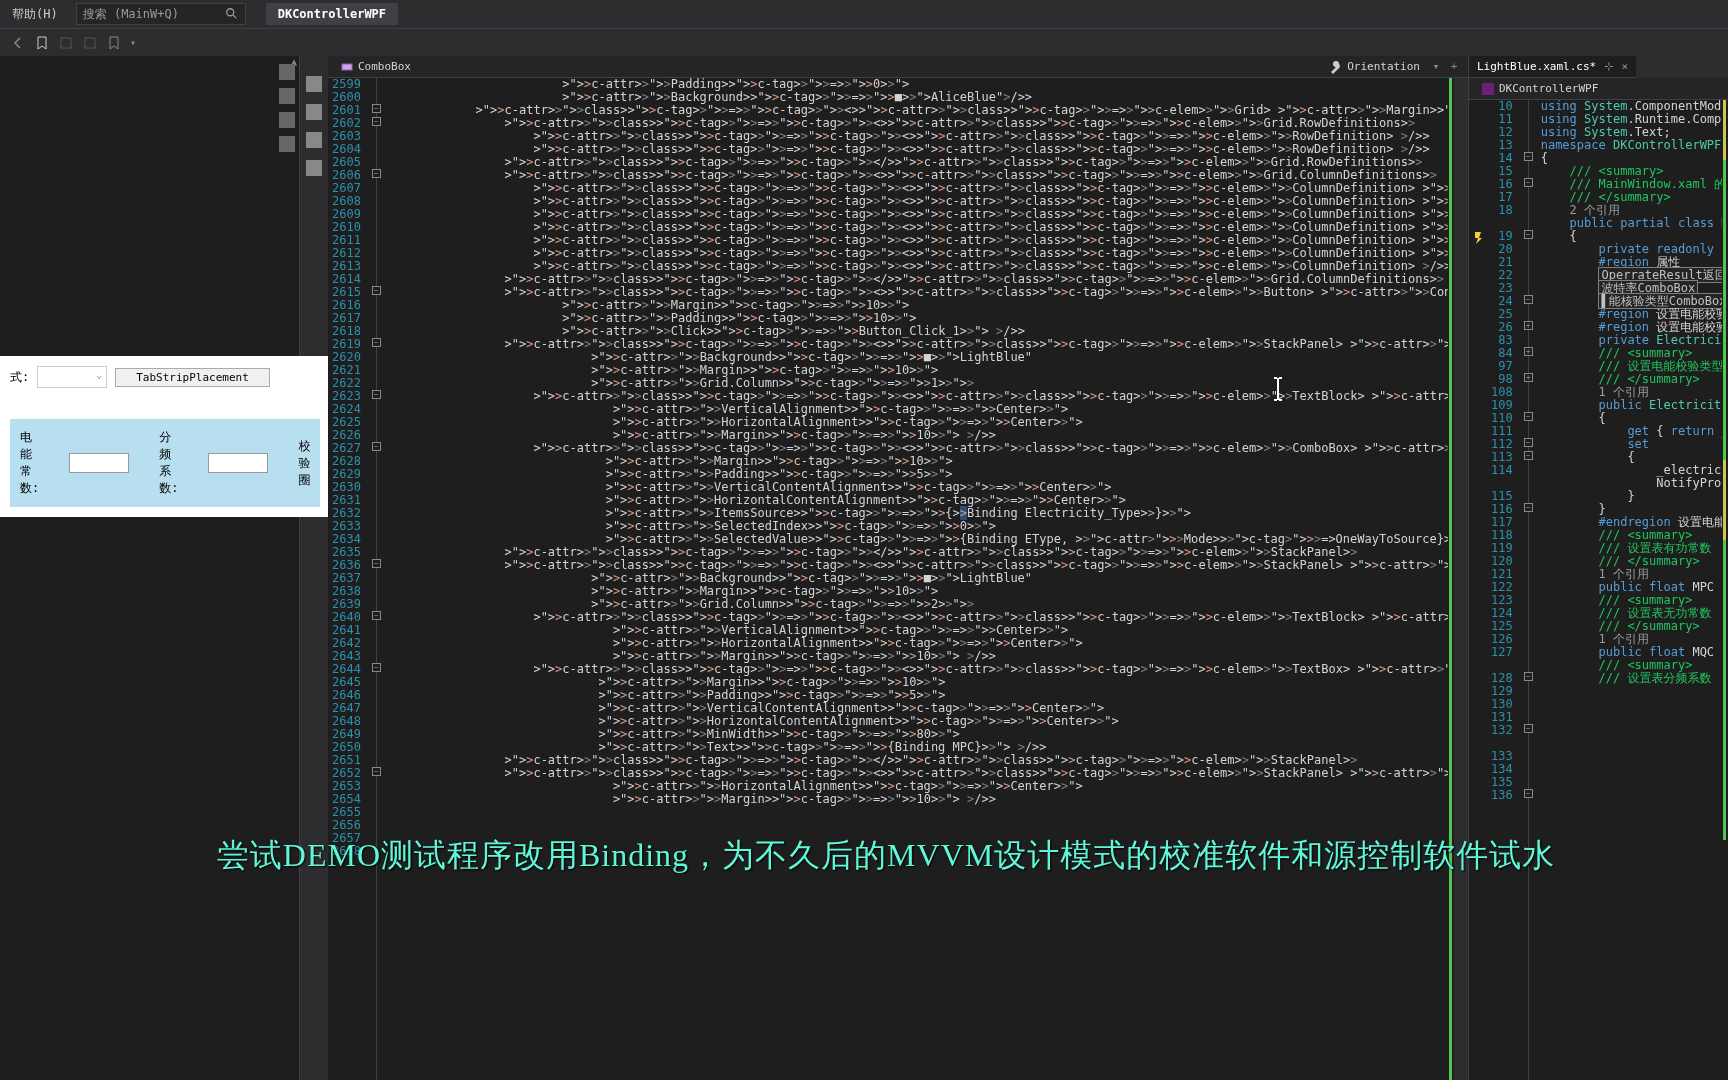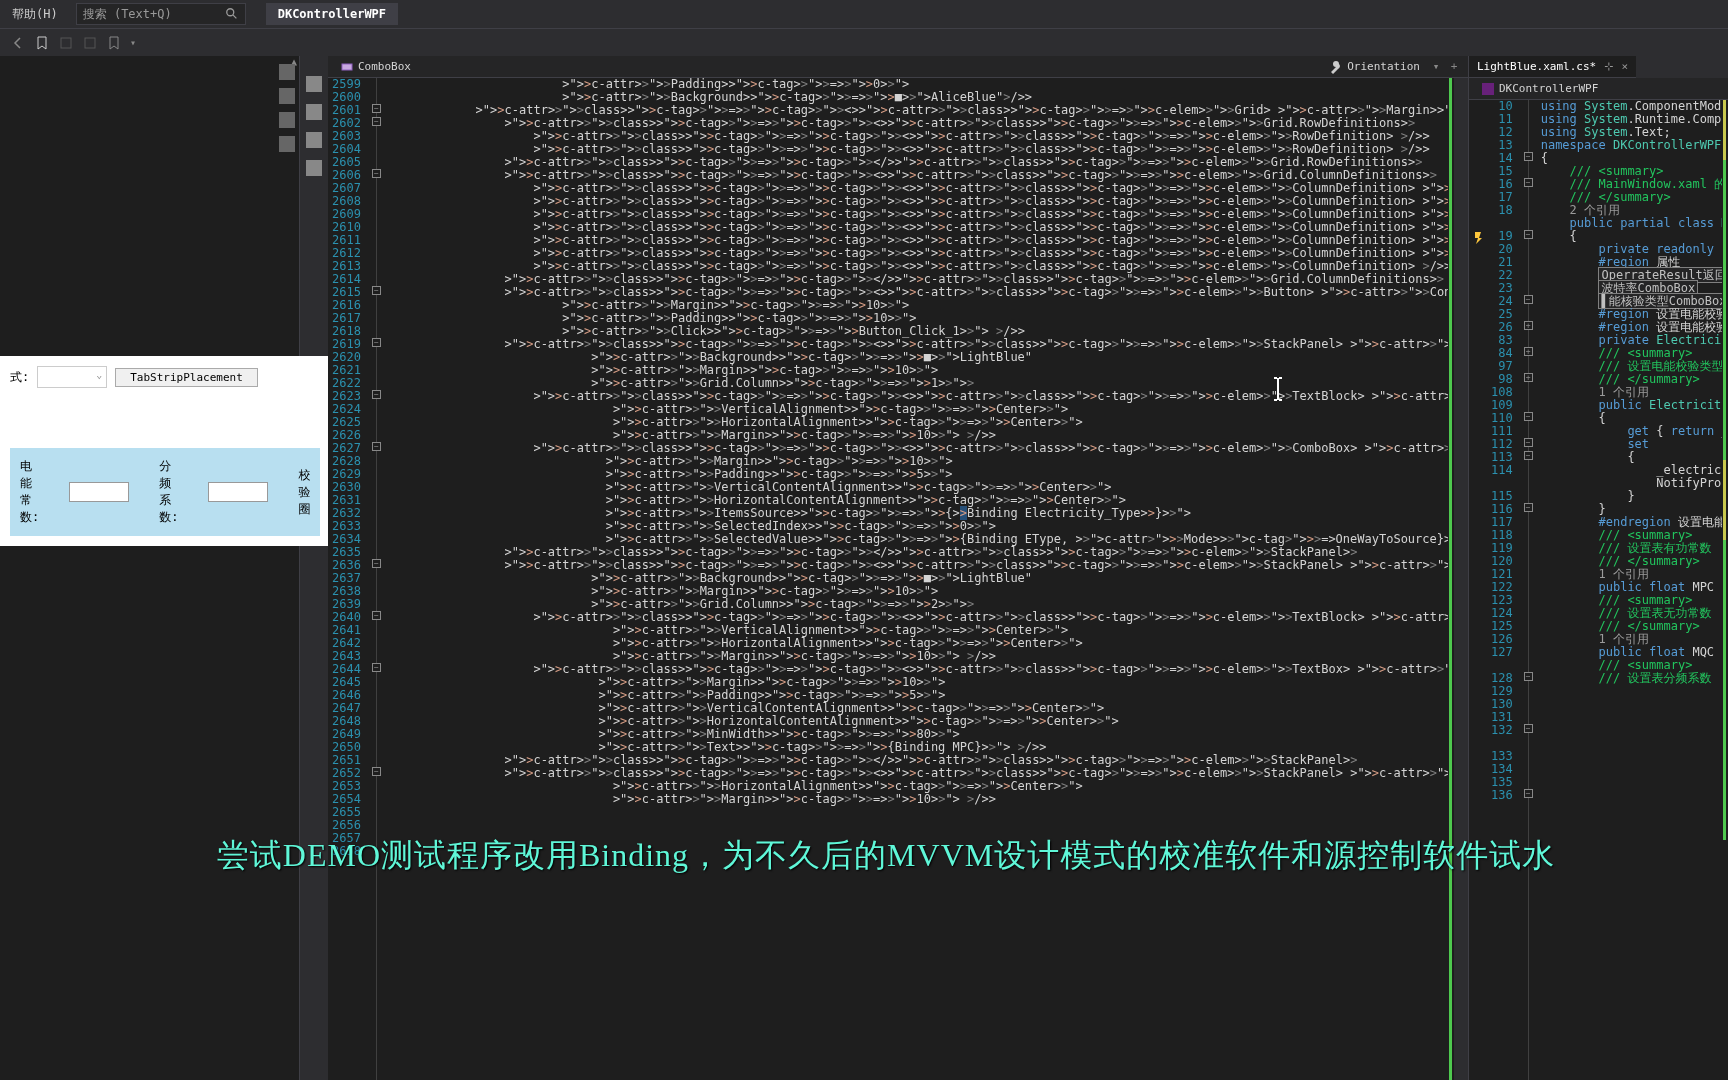"搜索 (Text+Q)" span { text: Text+Q -> MainW+Q }
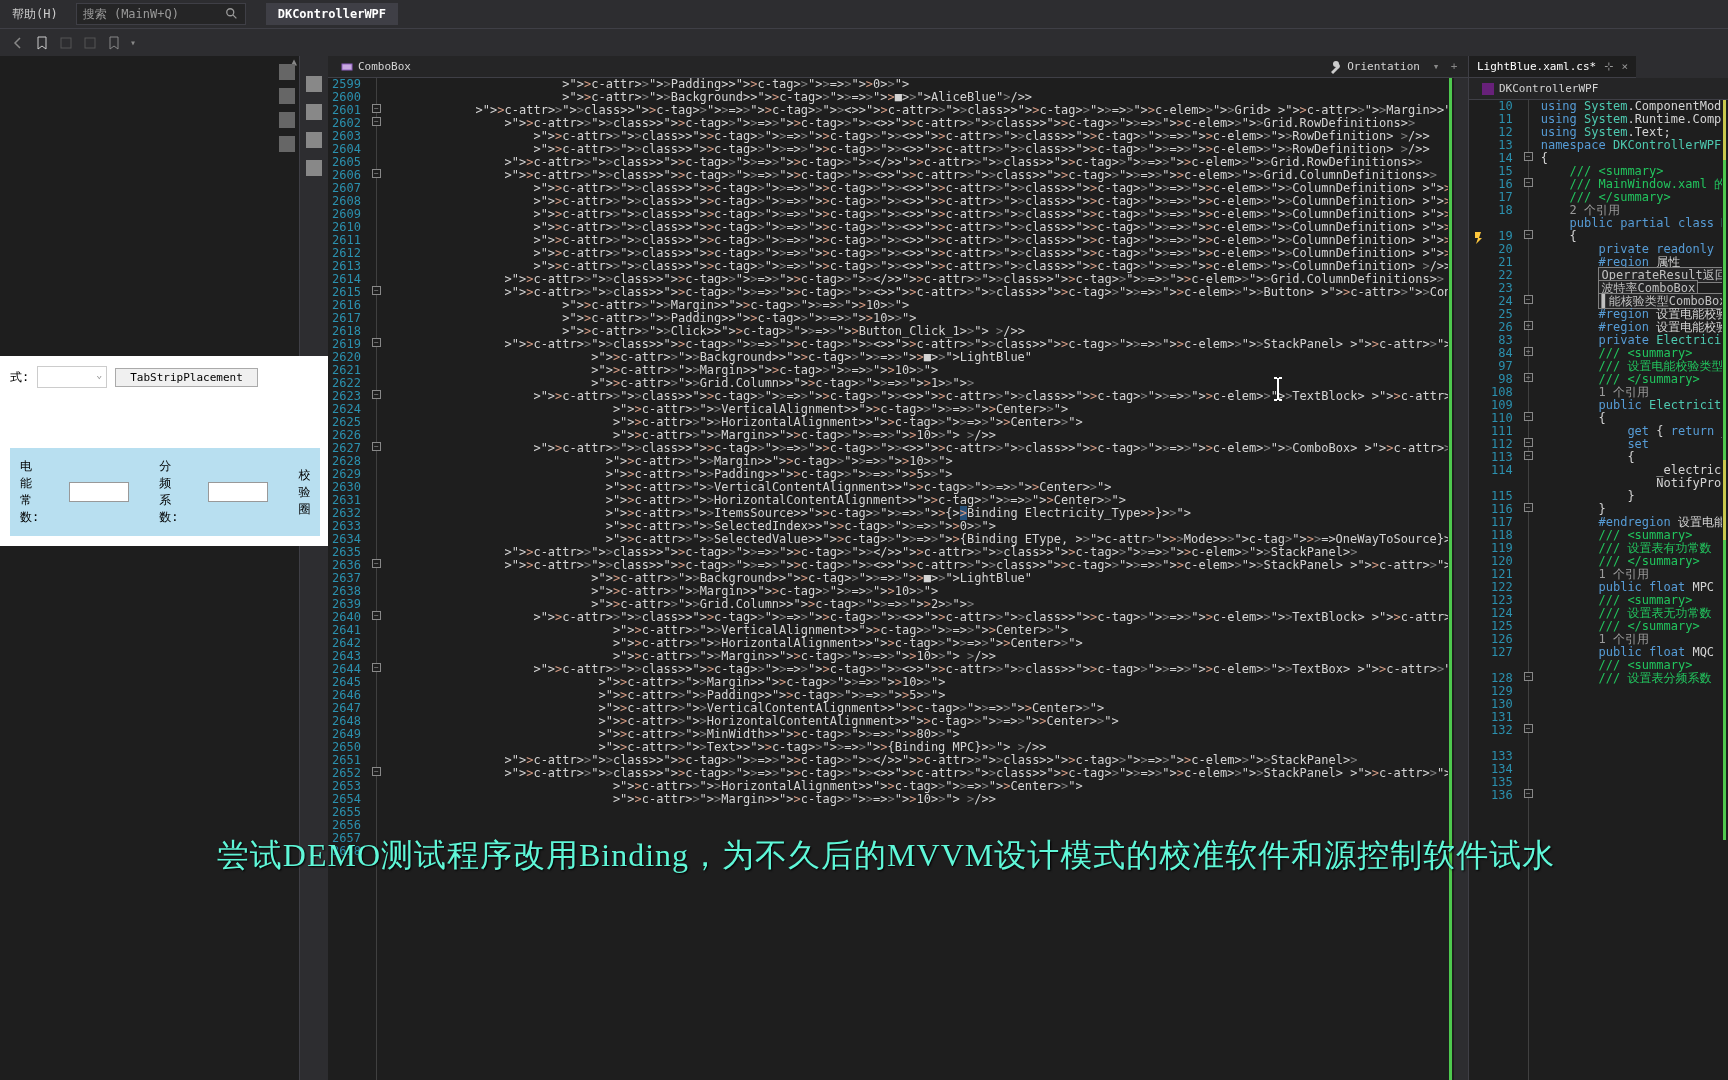"TabStripPlacement" .wpf-btn { padding: 2px 14px -> 2px 20px }
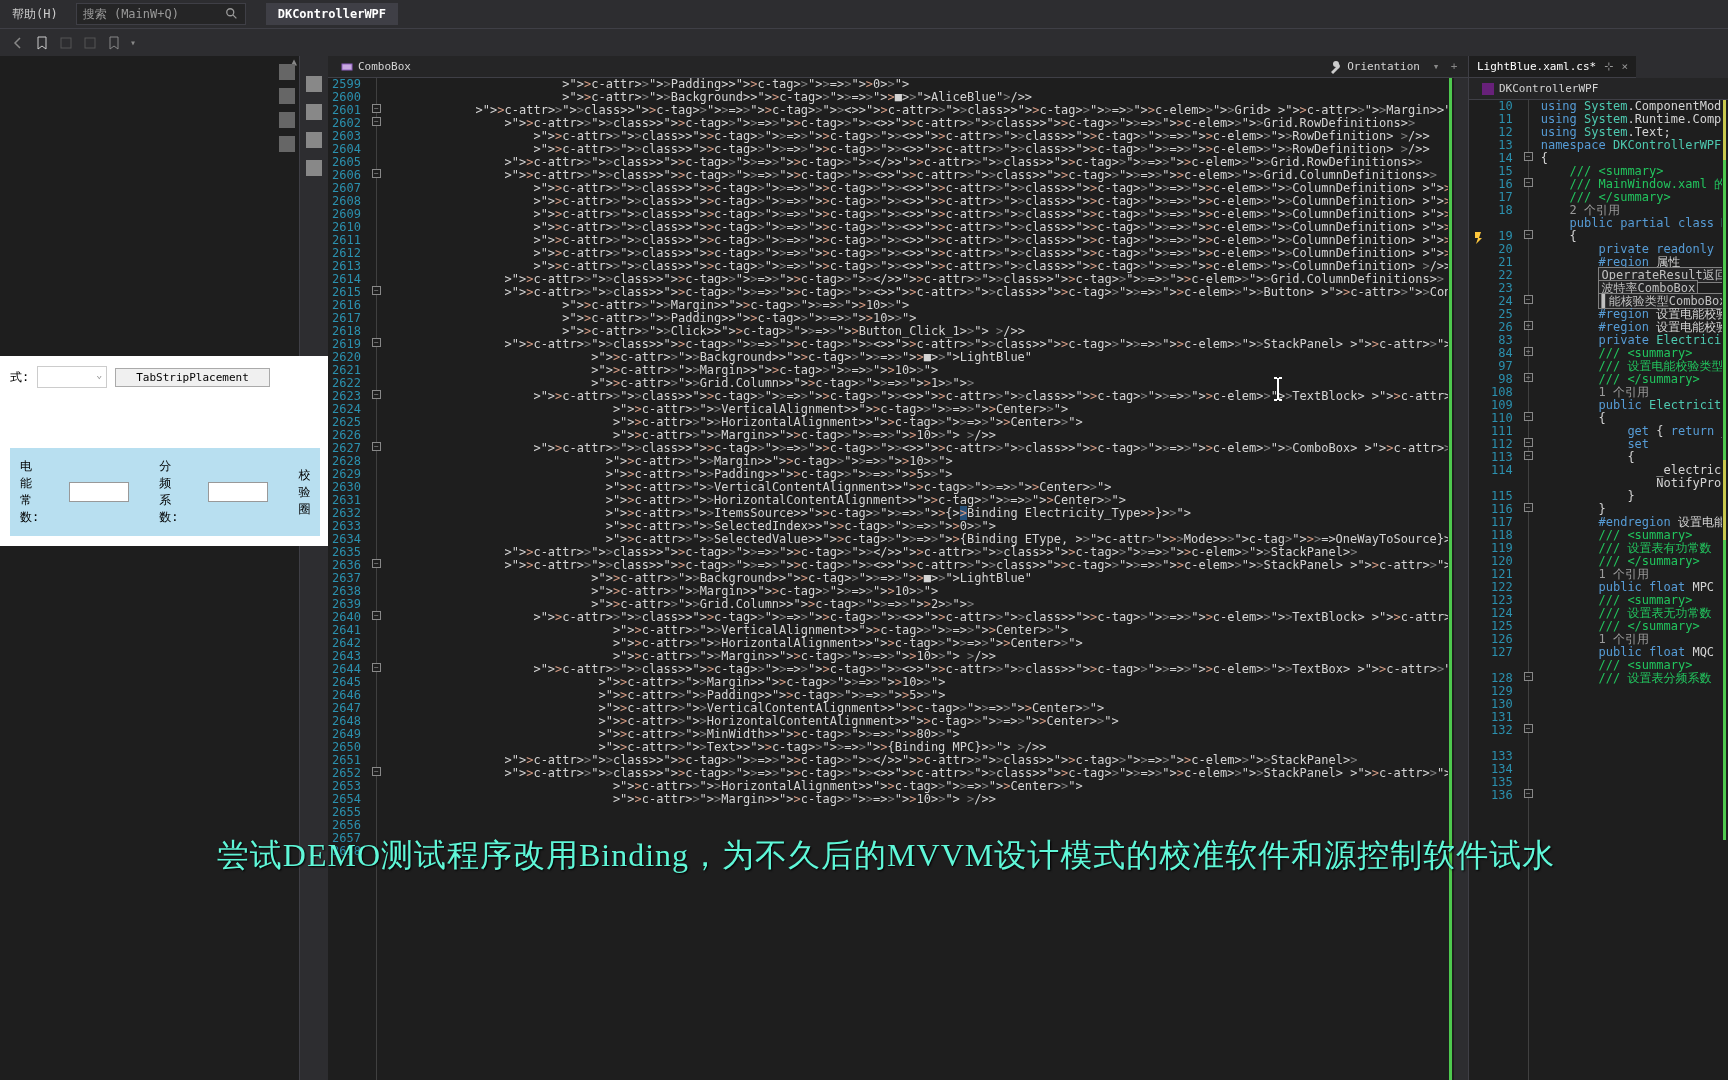"电能常数:" .wpf-section { margin-top: 60px -> 31px }
